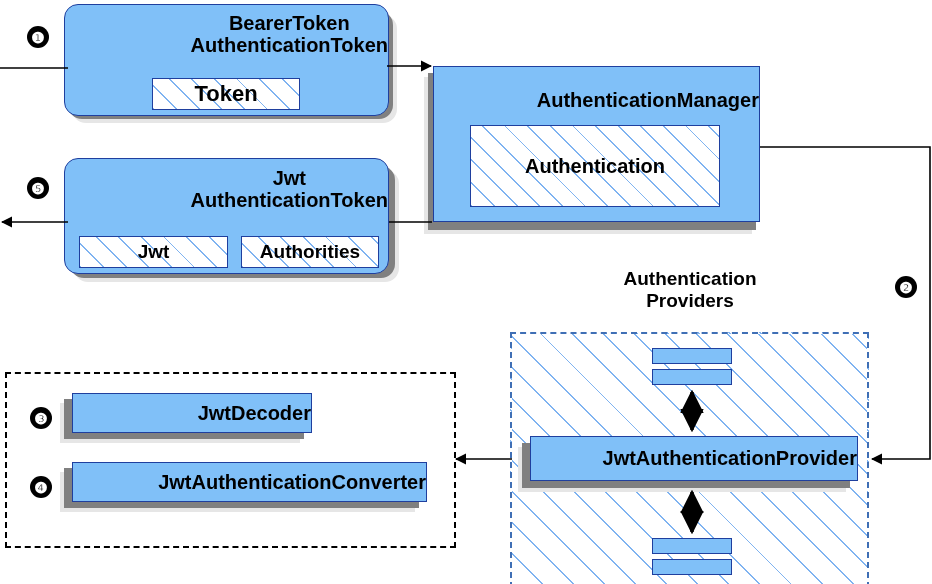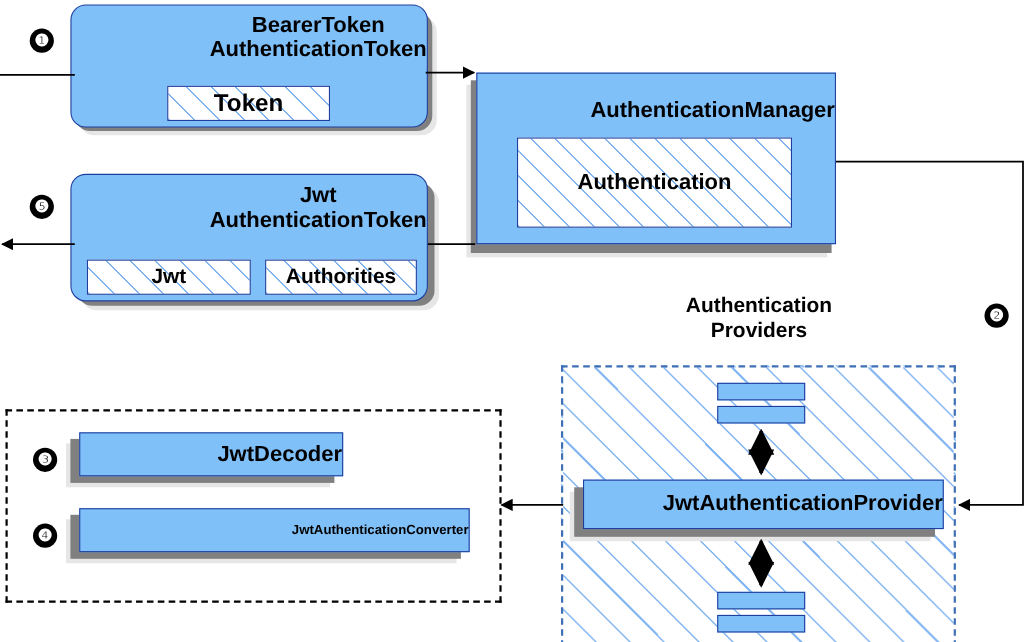"JwtAuthenticationConverter" div.node { font-size: 12px -> 20px }
